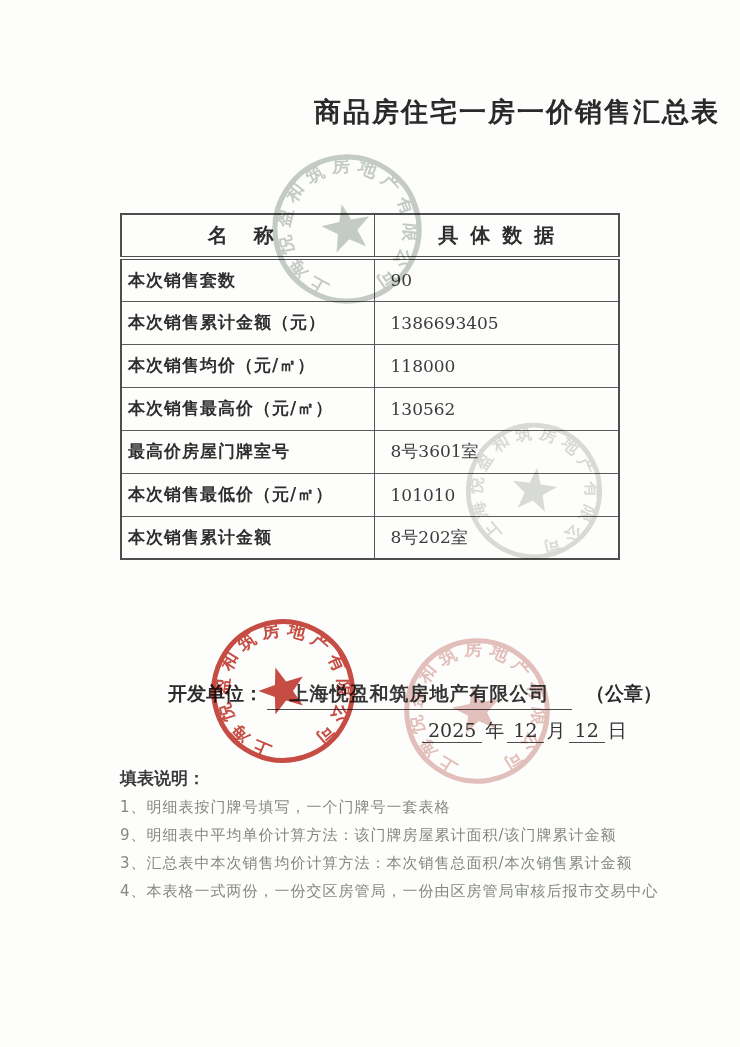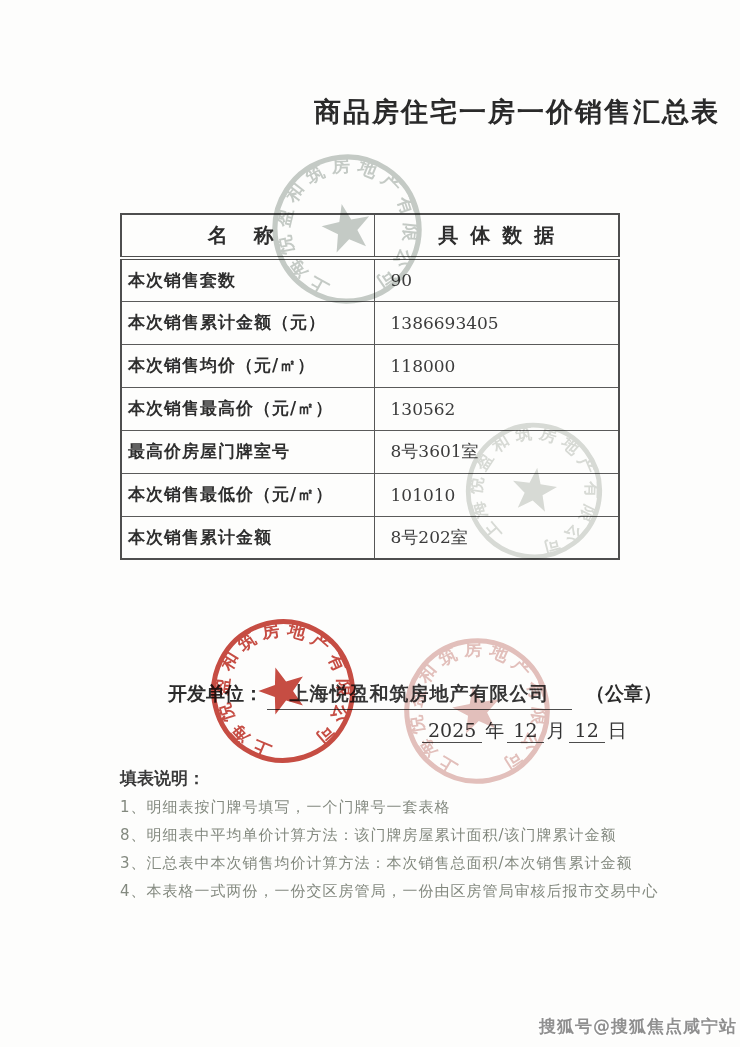"8、明细表中平均单价计算方法：该门牌房屋累计面积/该门牌累计金额" div.note-item { text: 8 -> 9 }
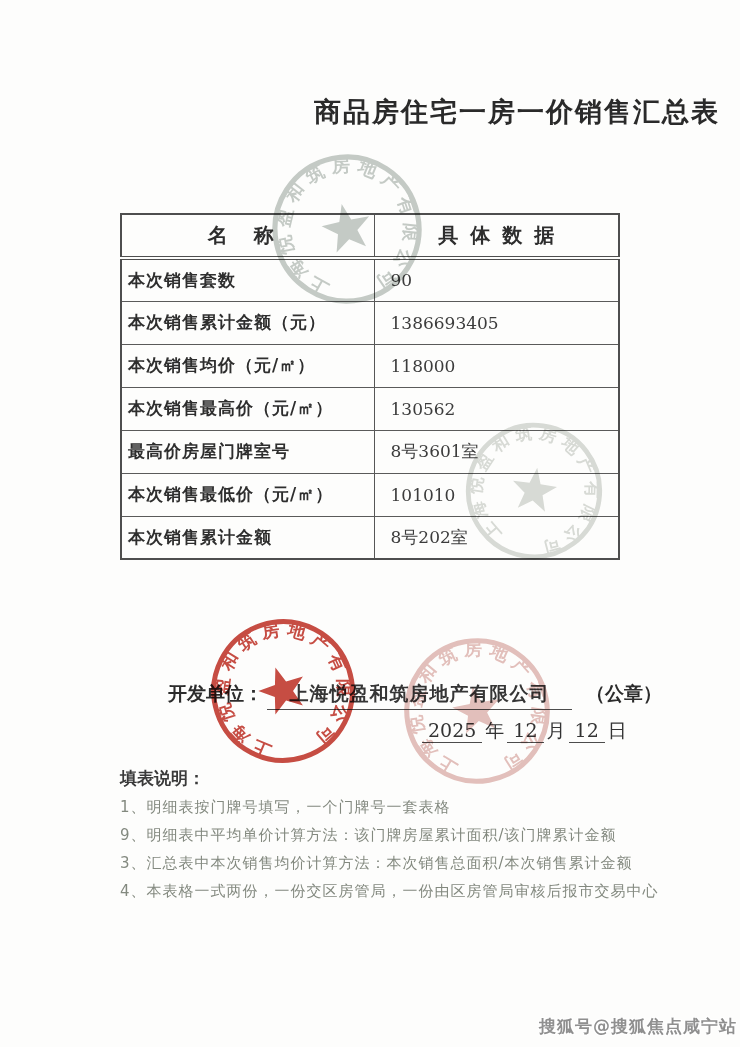"搜狐号@搜狐焦点咸宁站" div.watermark { html: <div>搜狐号@搜狐焦点咸宁站</div> -> none }
